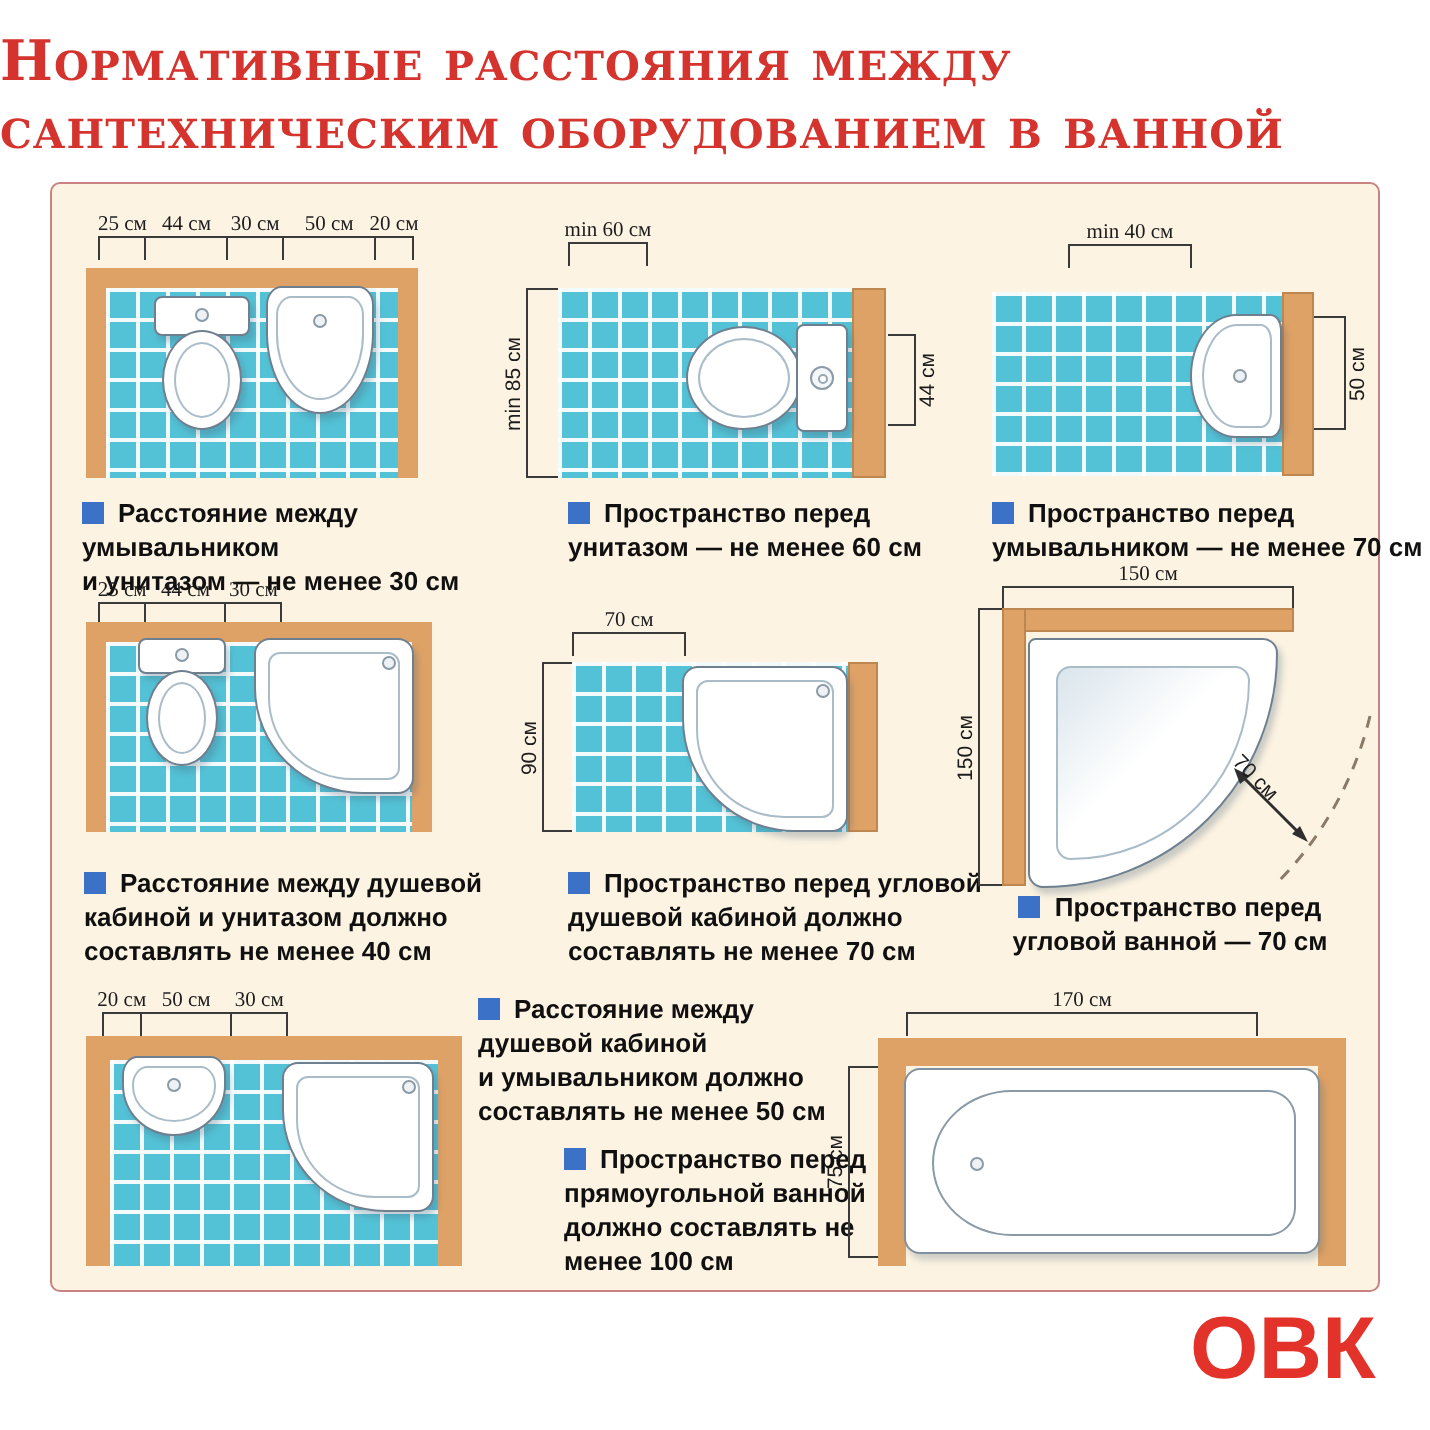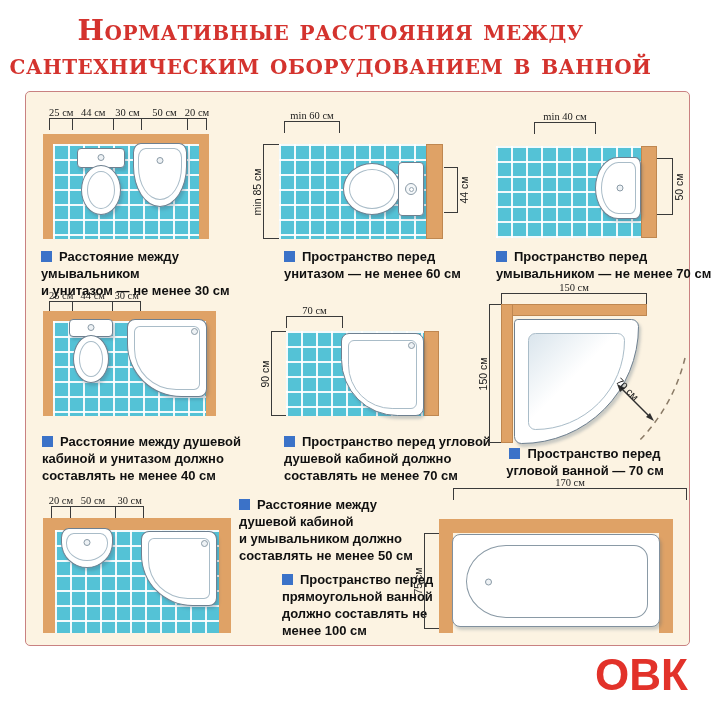"Нормативные расстояния между" .title { text-align: center -> none }
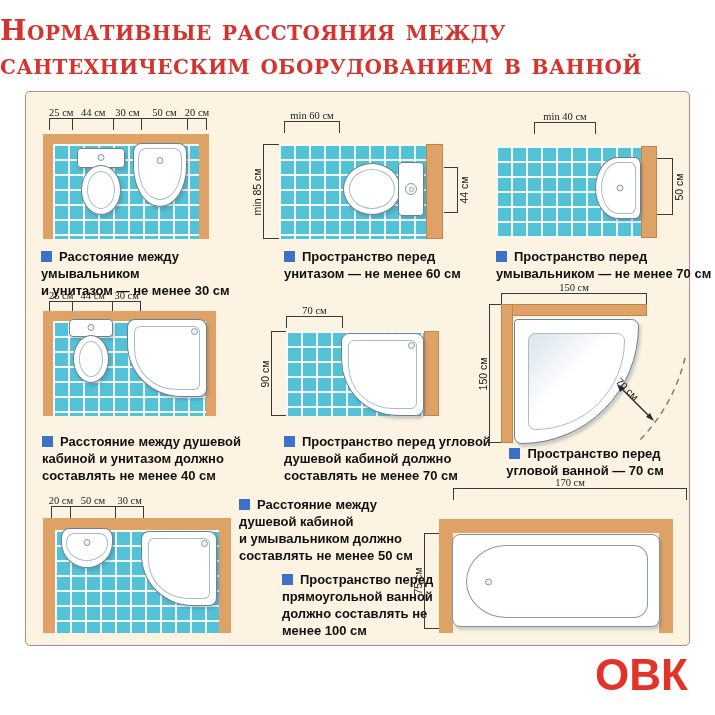"min 60 см" div.hdim { width: 56px -> 40px }
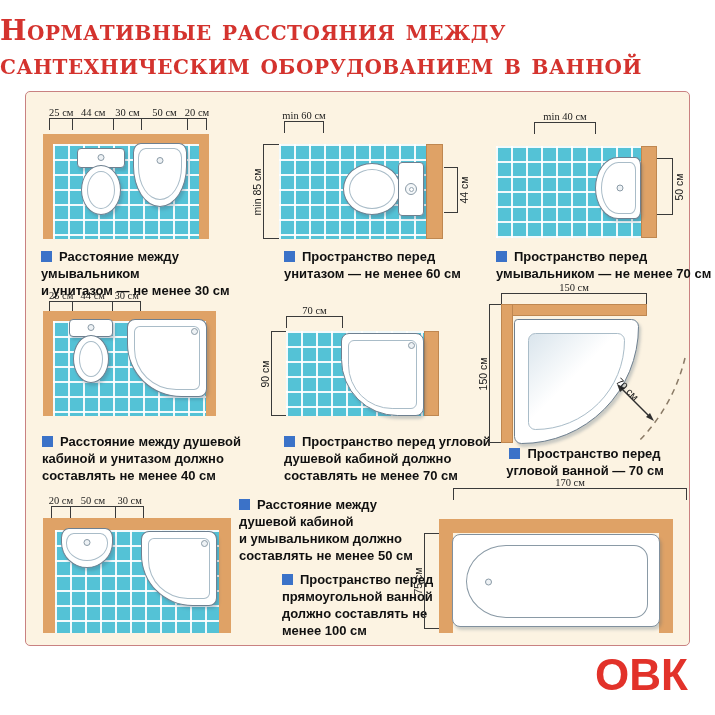"170 см" div.hdim { top: 396px -> 414px; width: 234px -> 176px }
